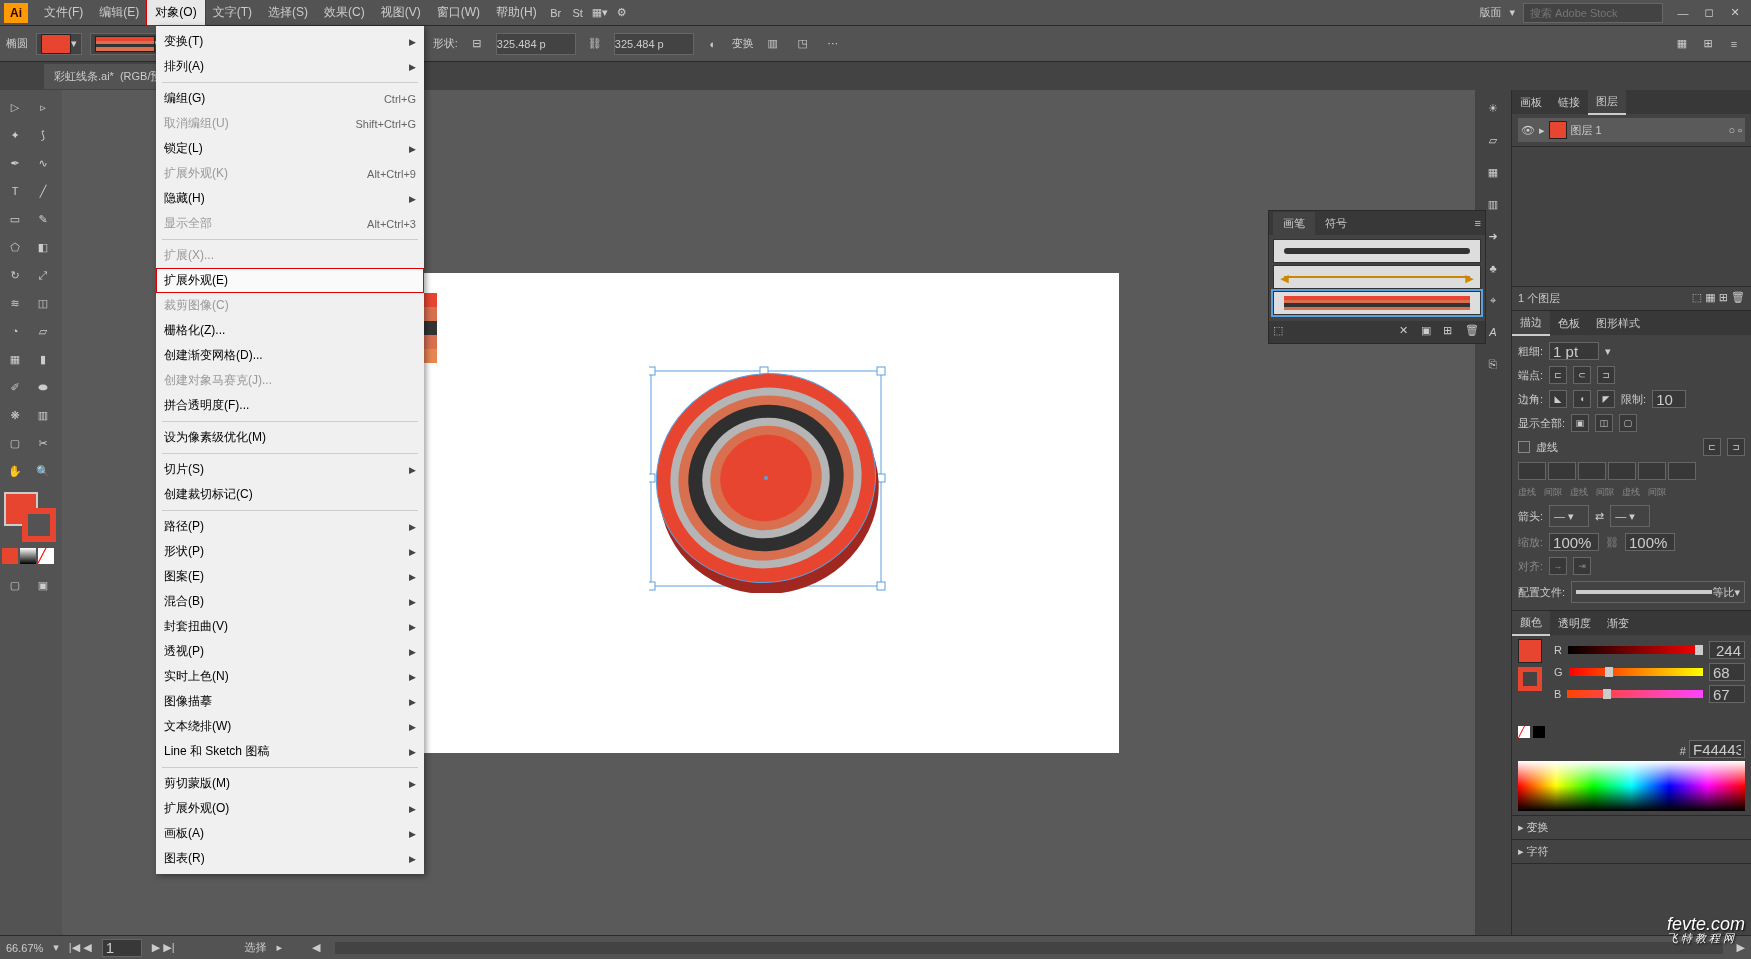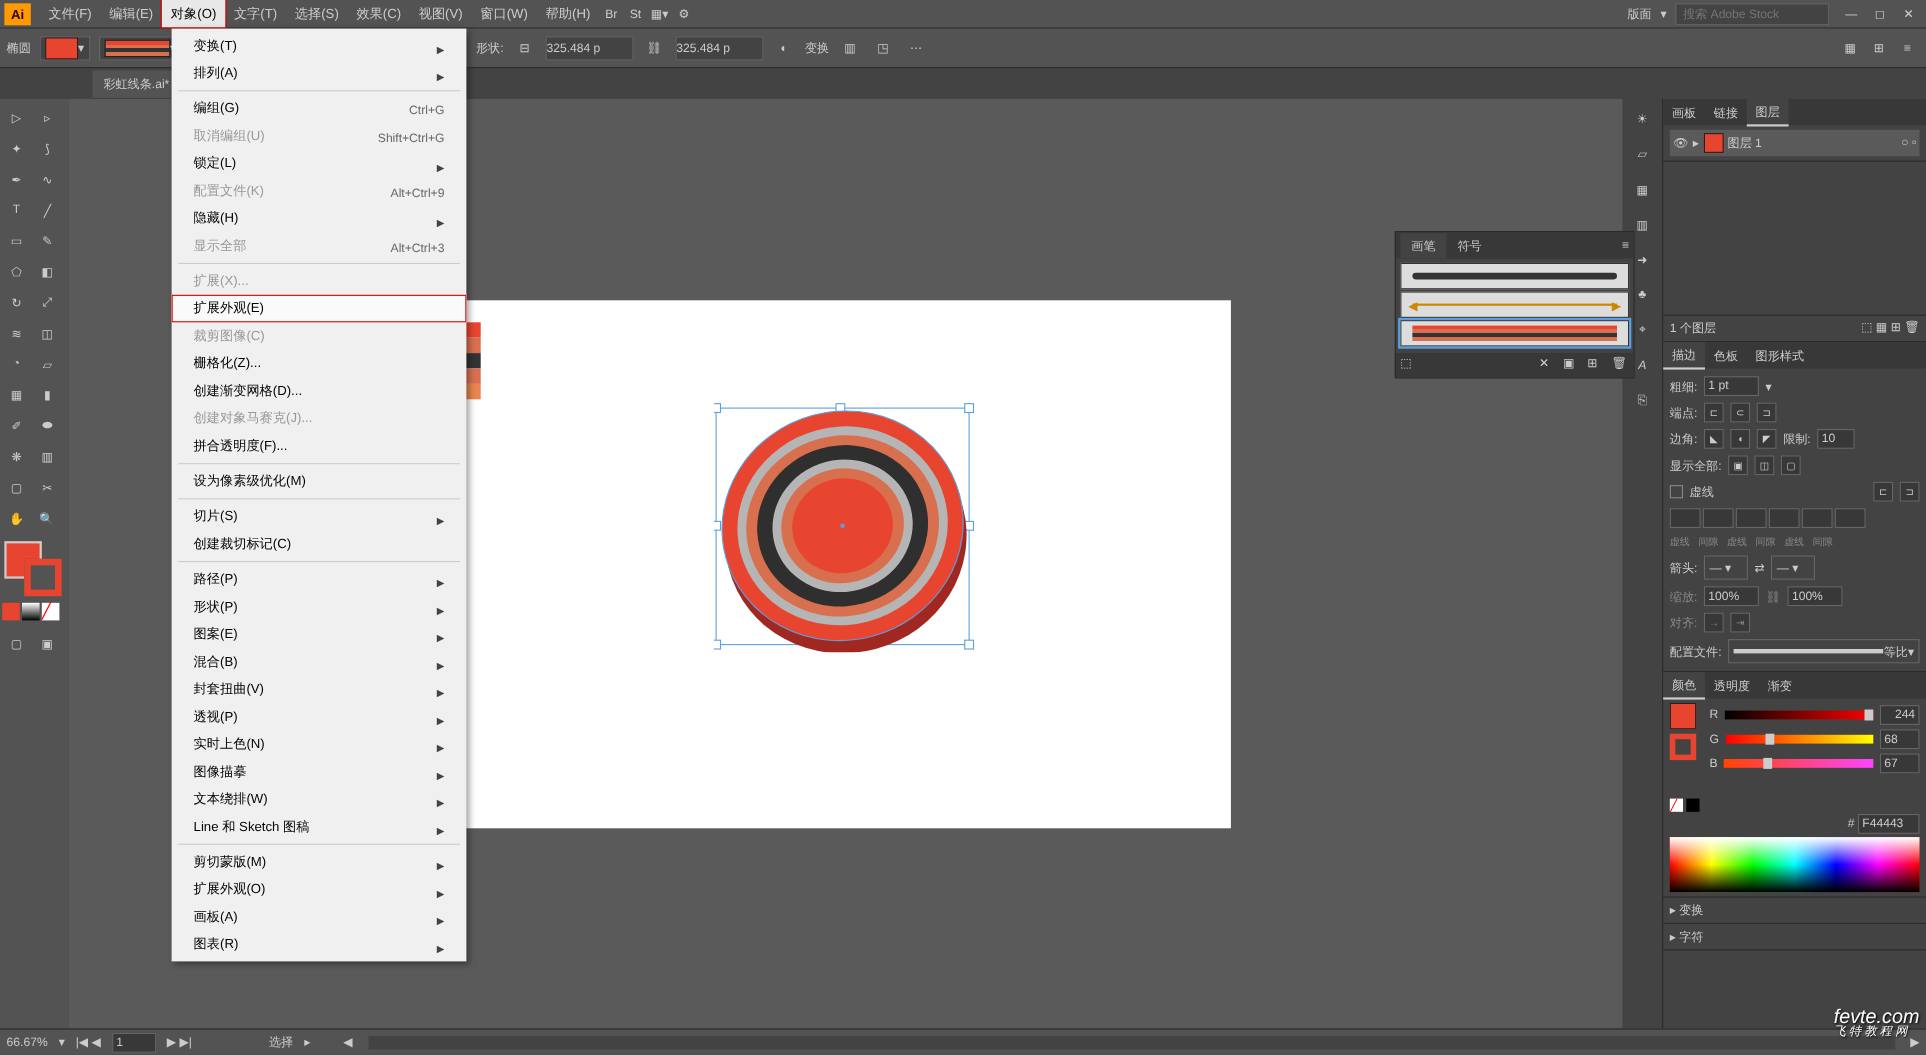"变换(T)" .dd-item { align-items: flex-end -> center; padding: 4px 20px -> 4px 8px }
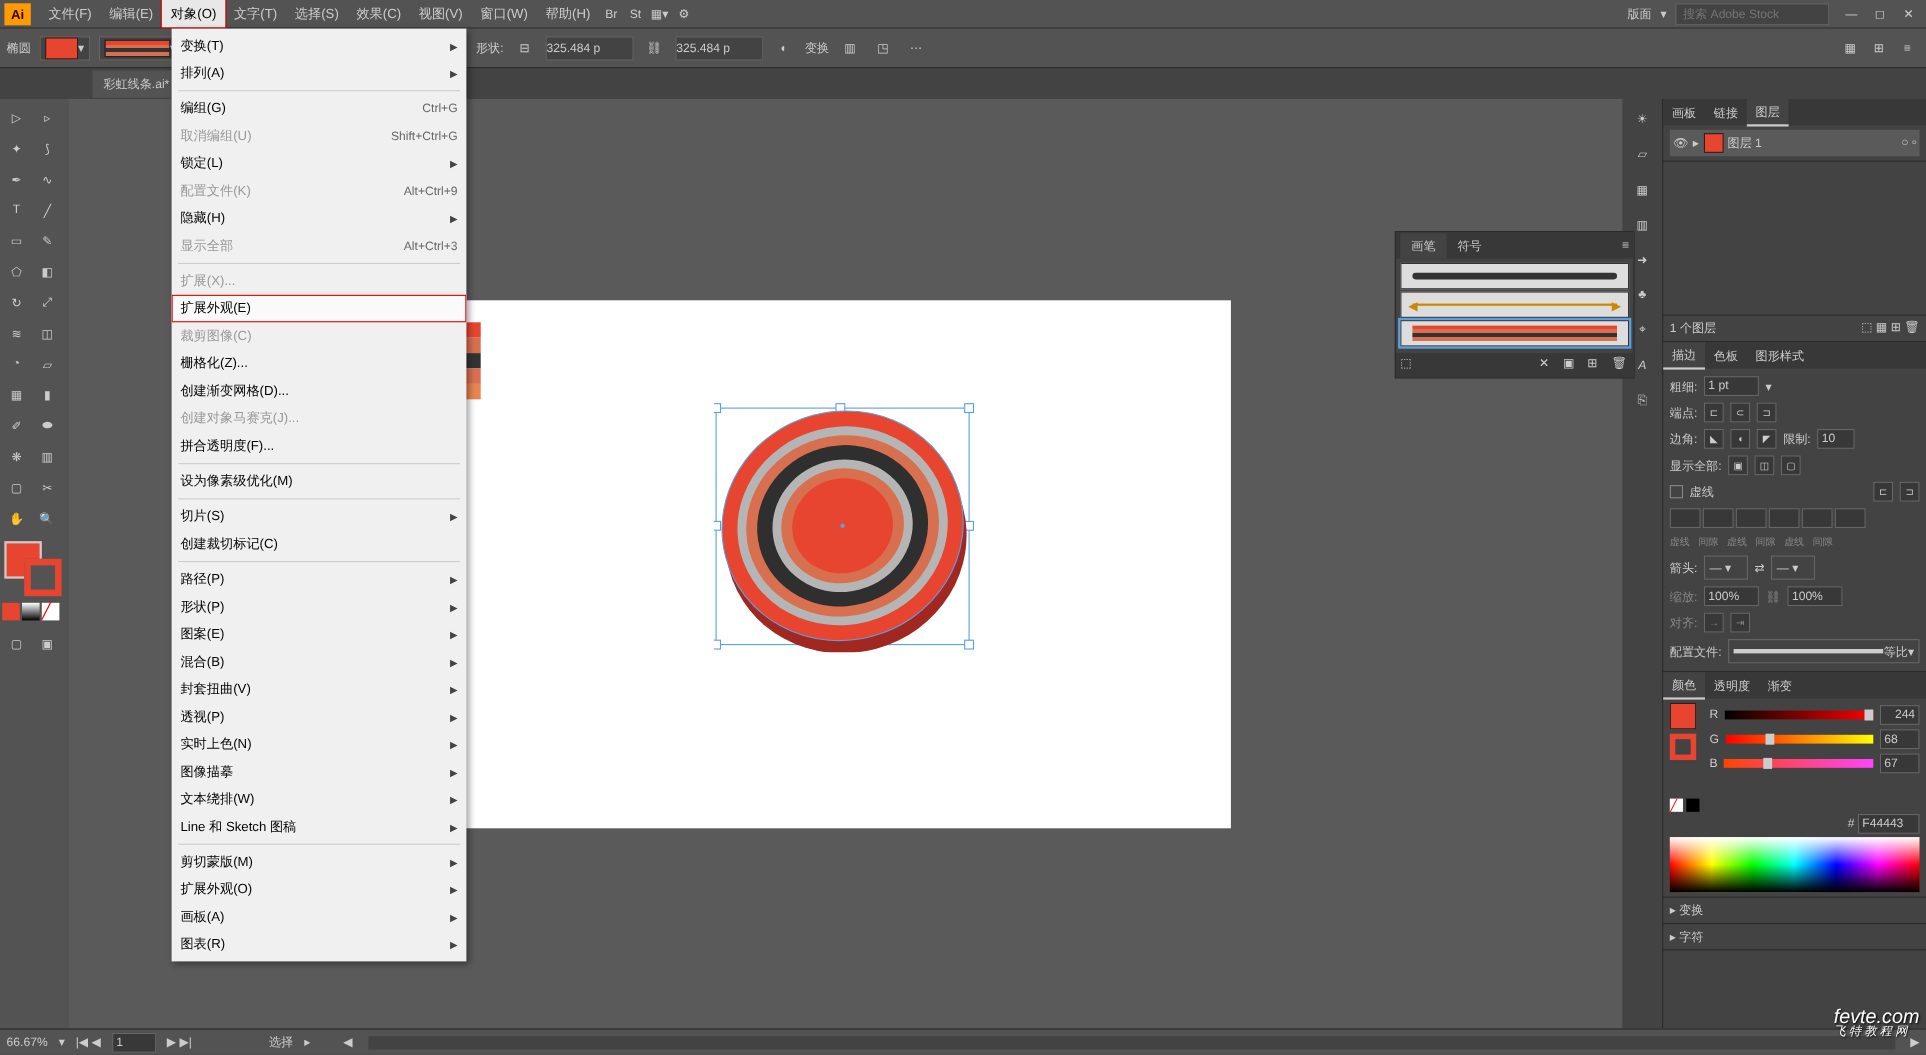"彩虹线条.ai*" .tabbar { padding-left: 84px -> 44px }
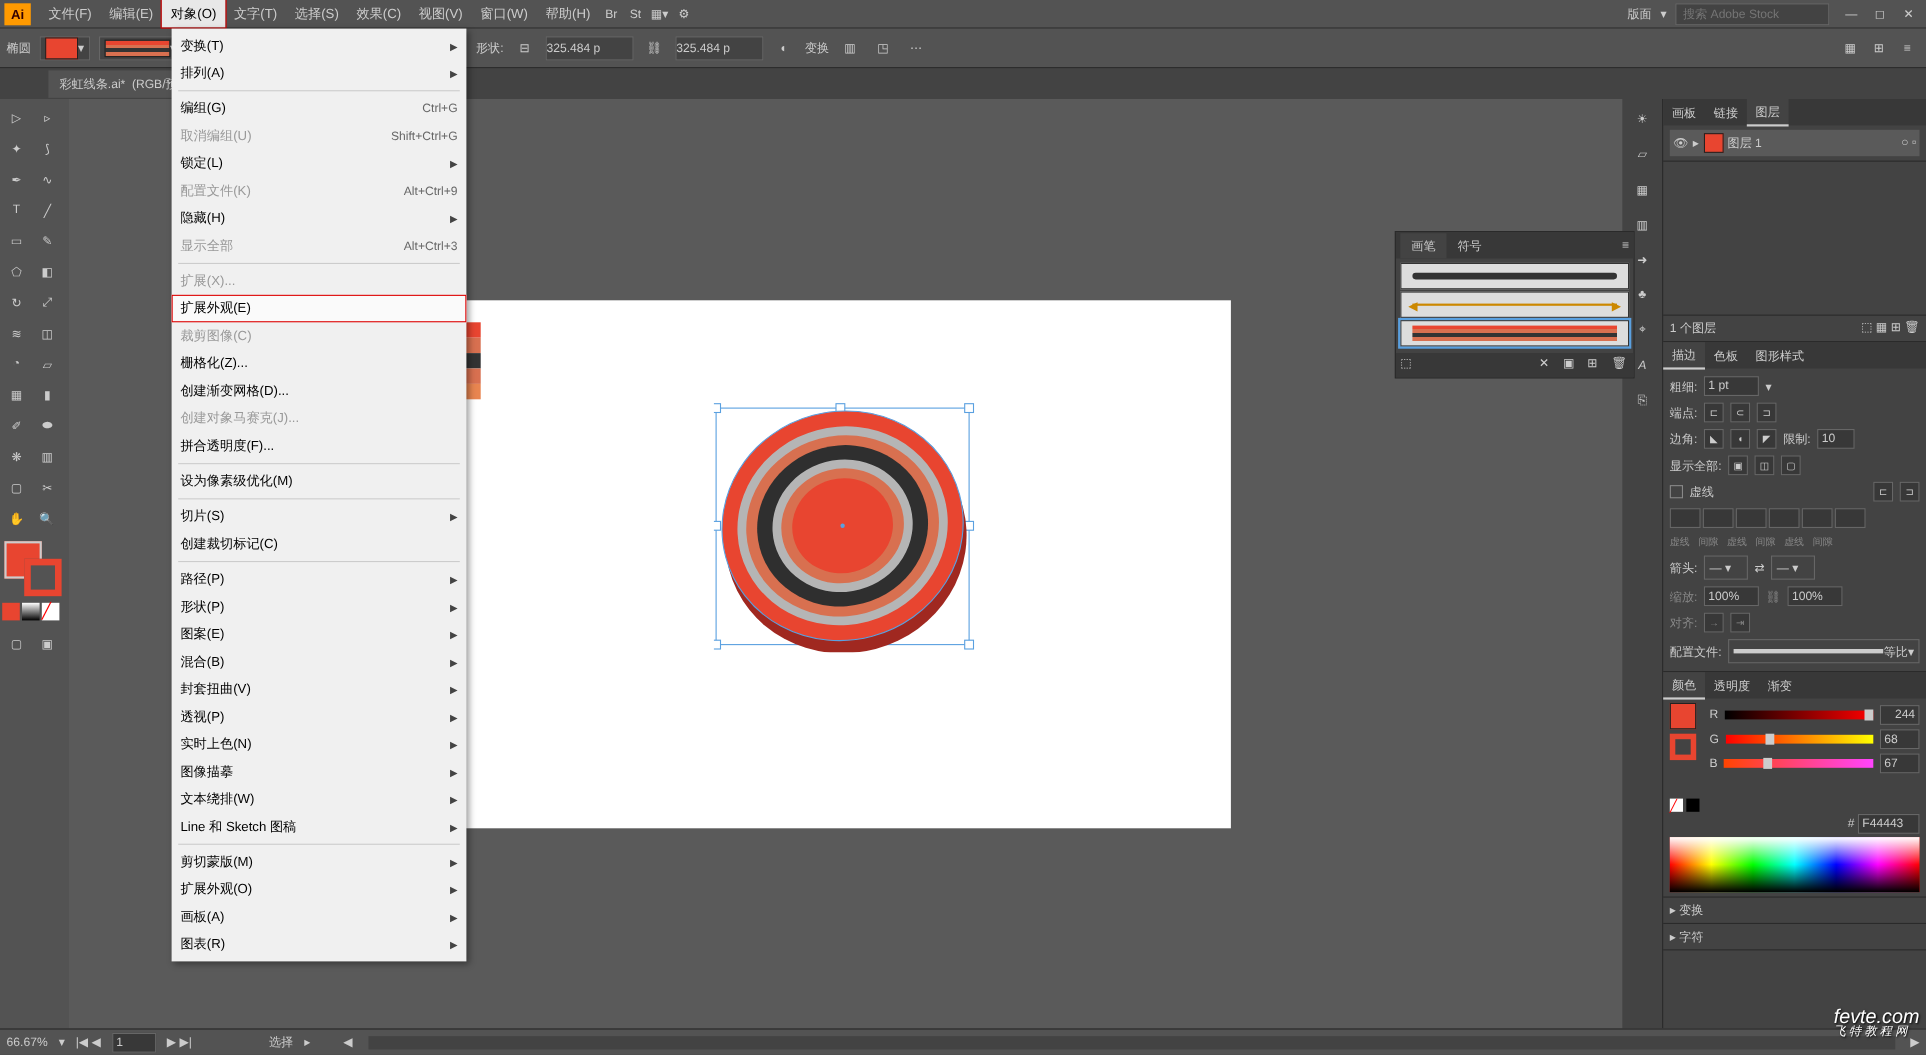"配置文件(K)" span { text: 配置文件 -> 扩展外观 }
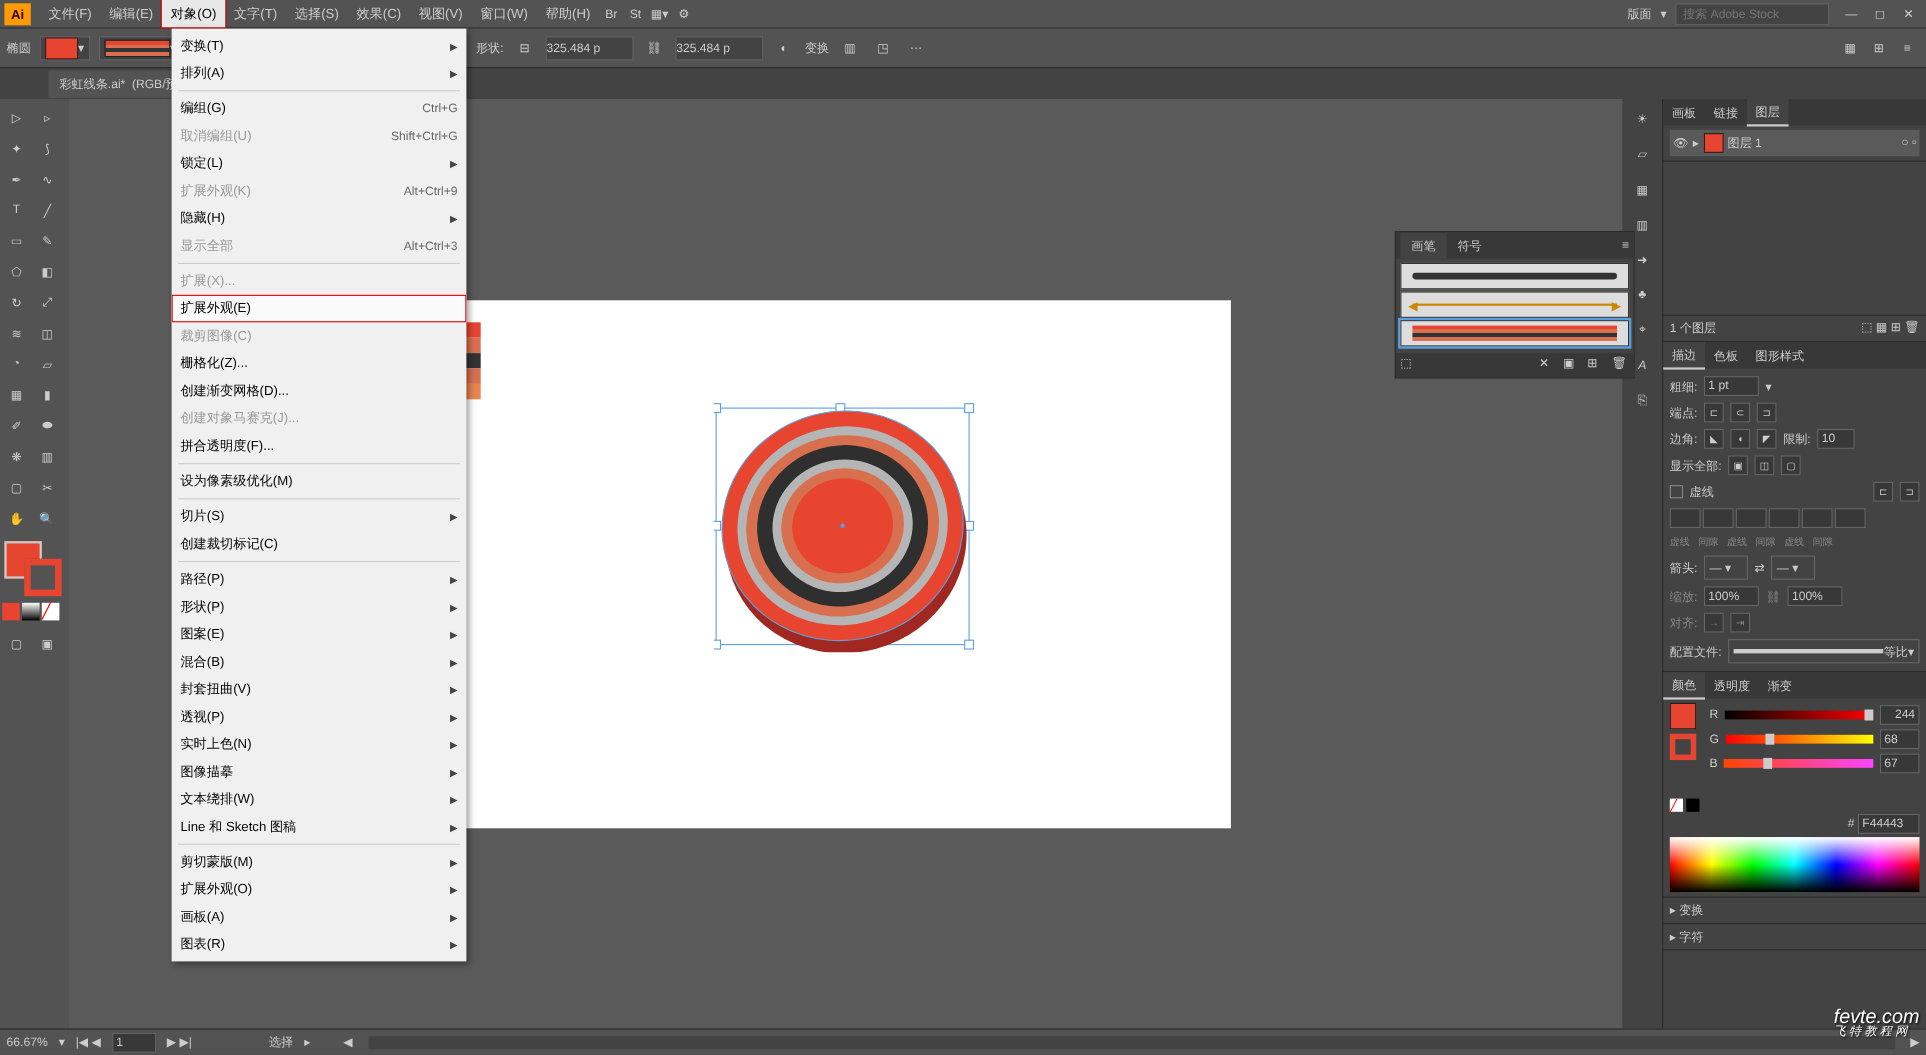"1 pt" .rp-input { font-size: 11px -> 15px }
